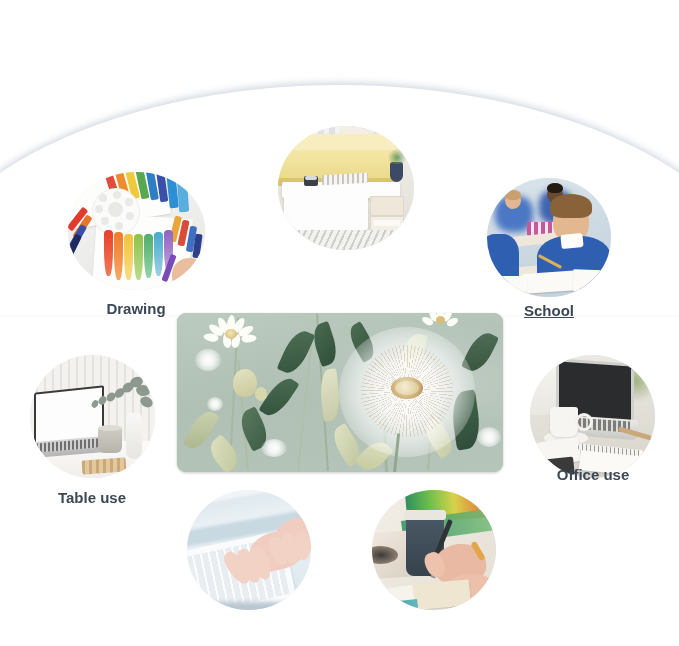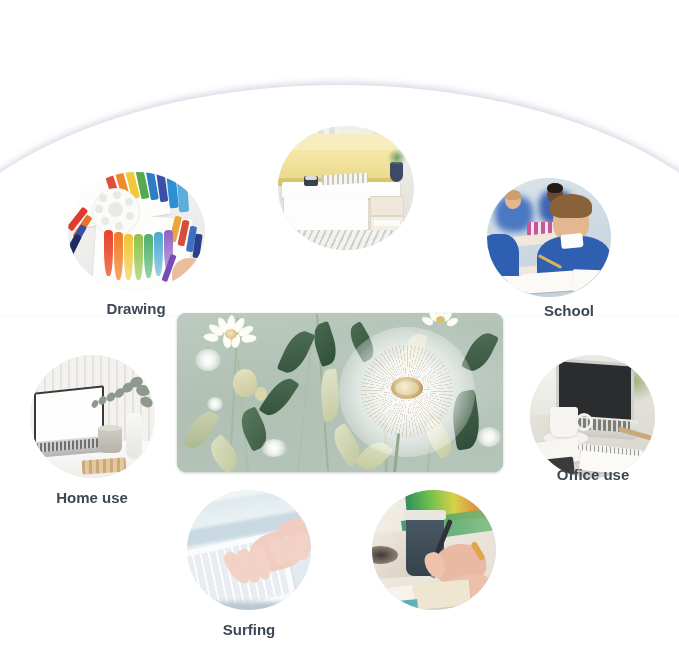"School" div.caption { left: 489px -> 469px; text-decoration: none -> underline }
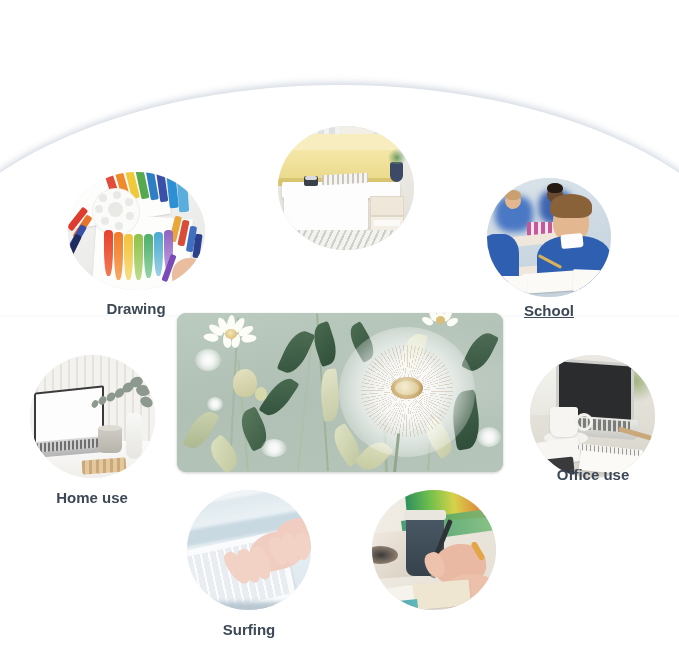"Home use" div.caption { text: Home -> Table }
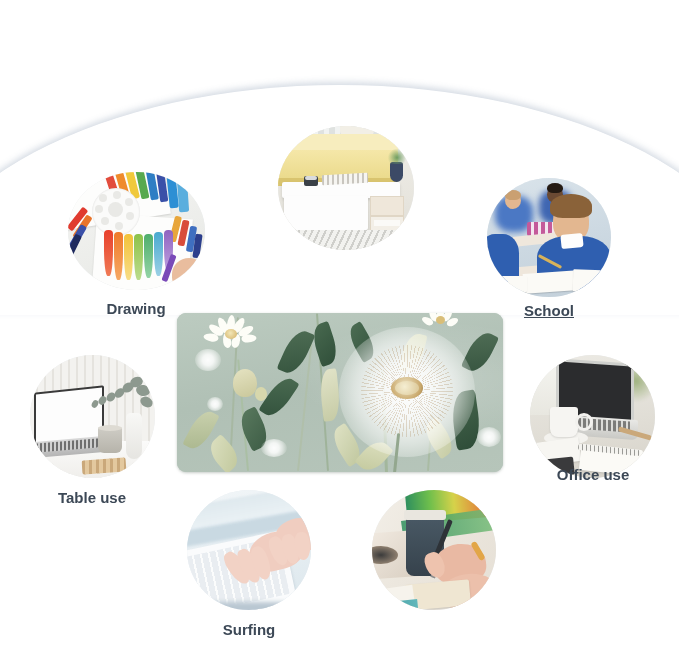"Surfing" div.caption { html: <div>Surfing</div> -> none }
